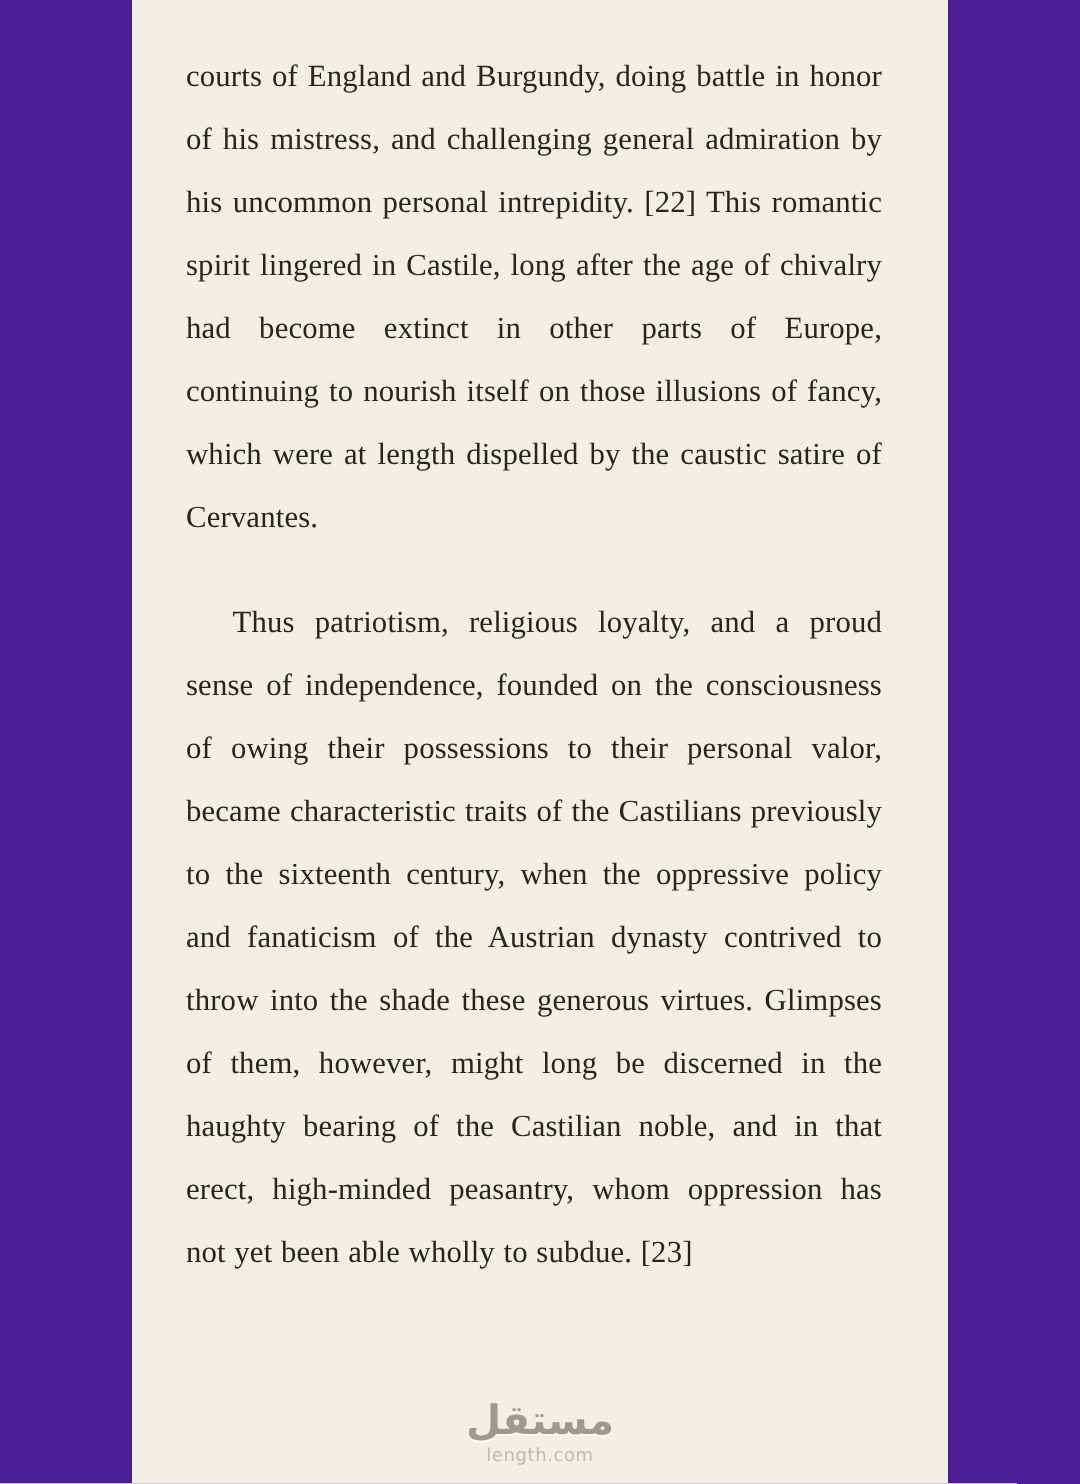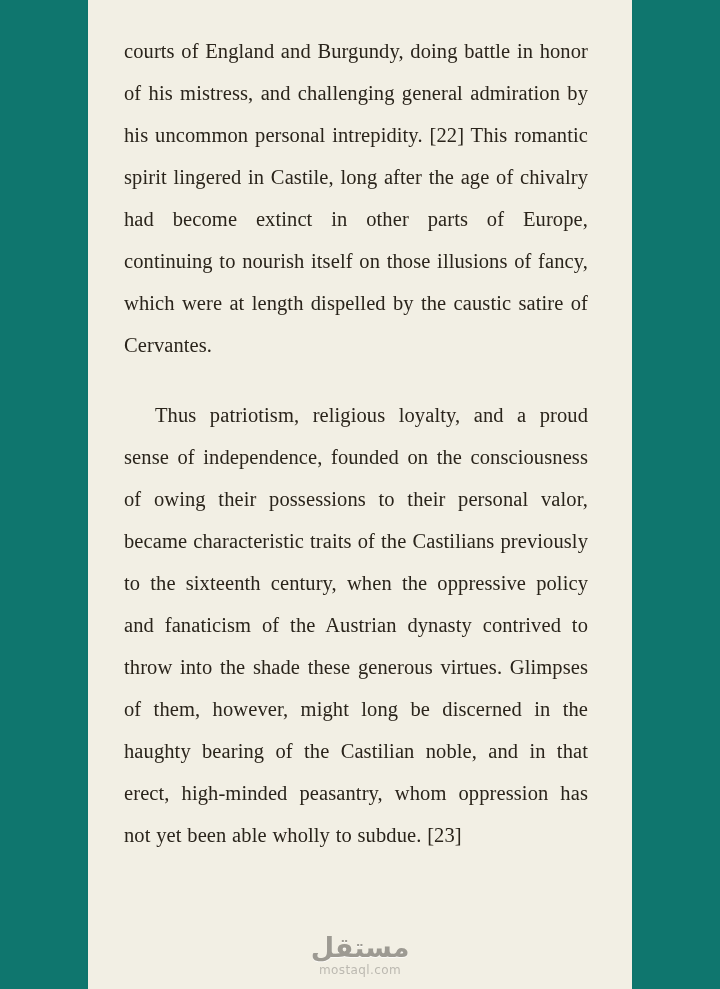"courts of England and Burgundy," .viewport { background: #0f766e -> #4c1d95 }
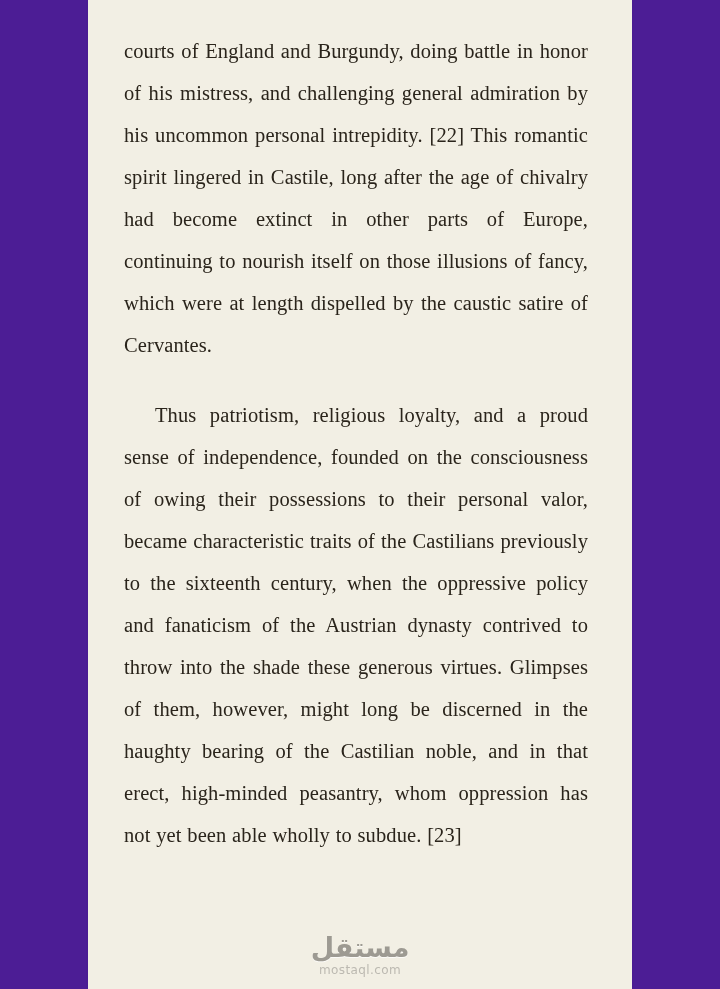"mostaql.com" span.watermark-url { text: mostaql.com -> length.com }
